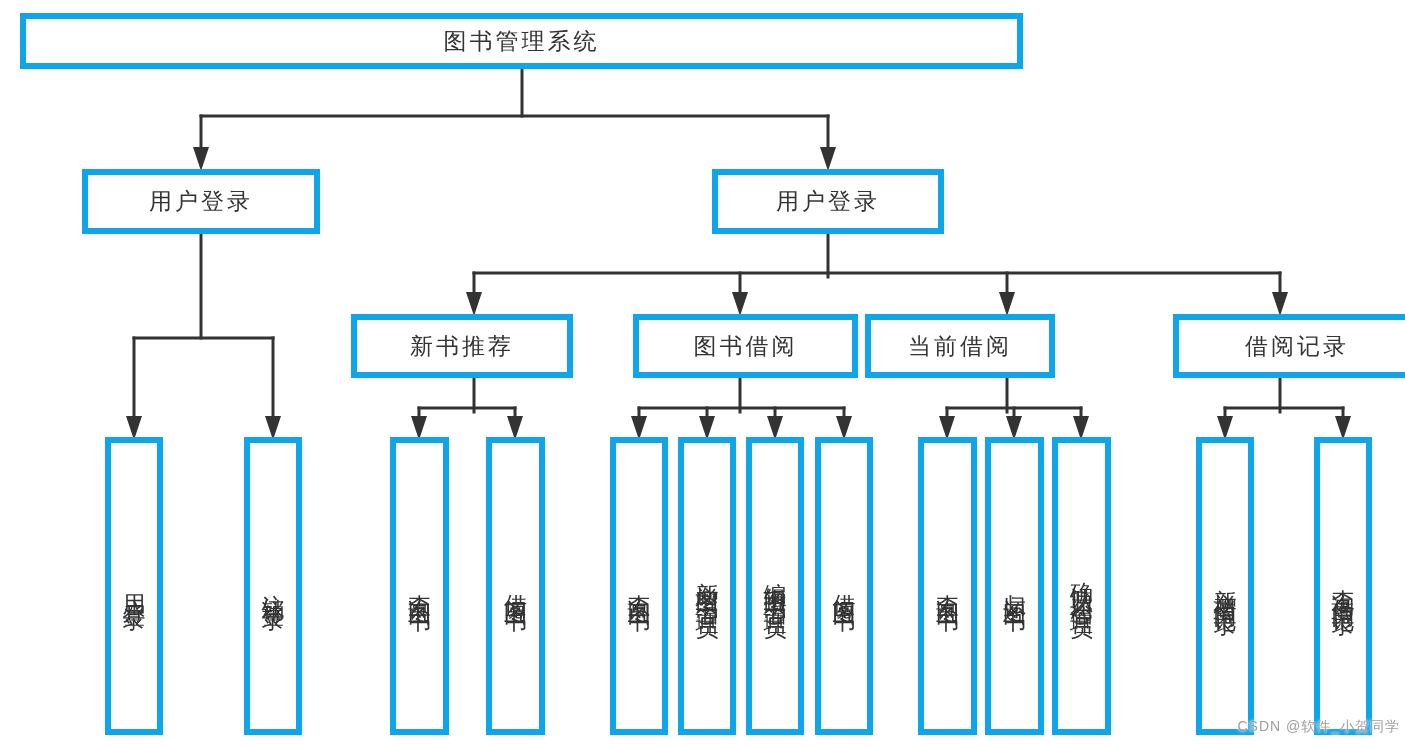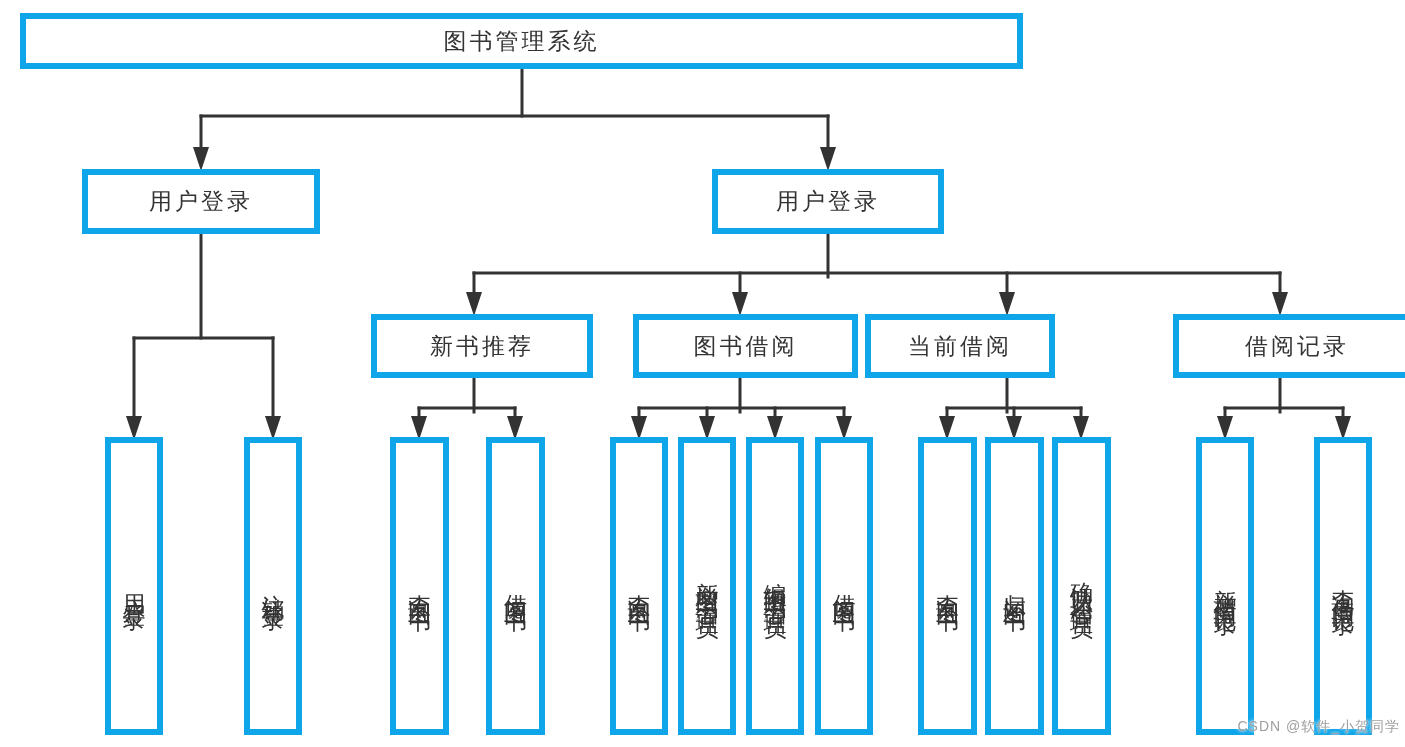"新书推荐" div.node { left: 371px -> 351px }
